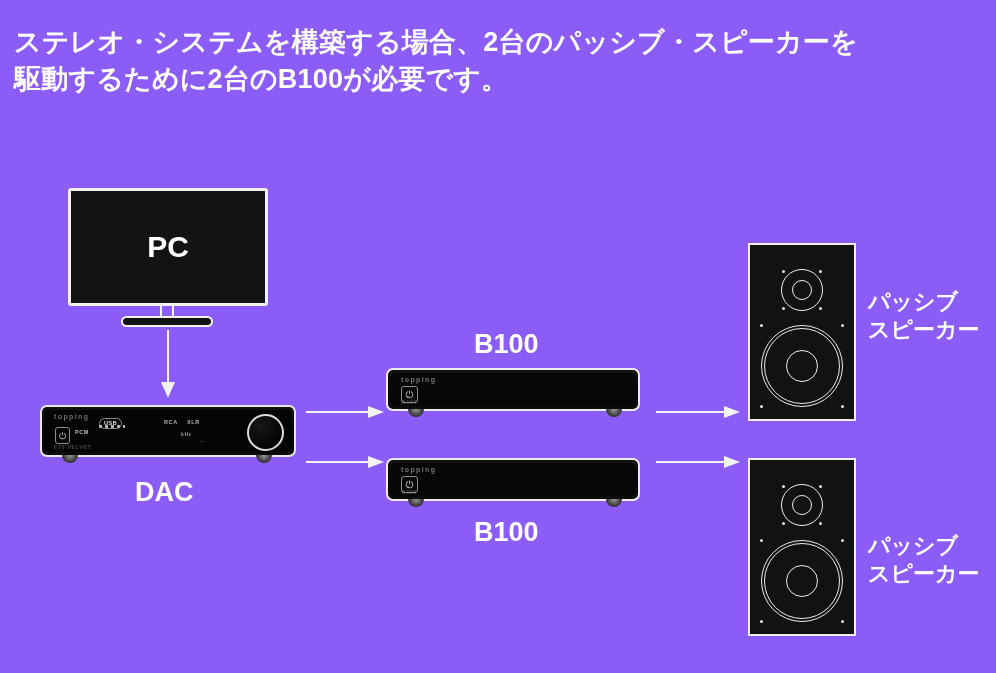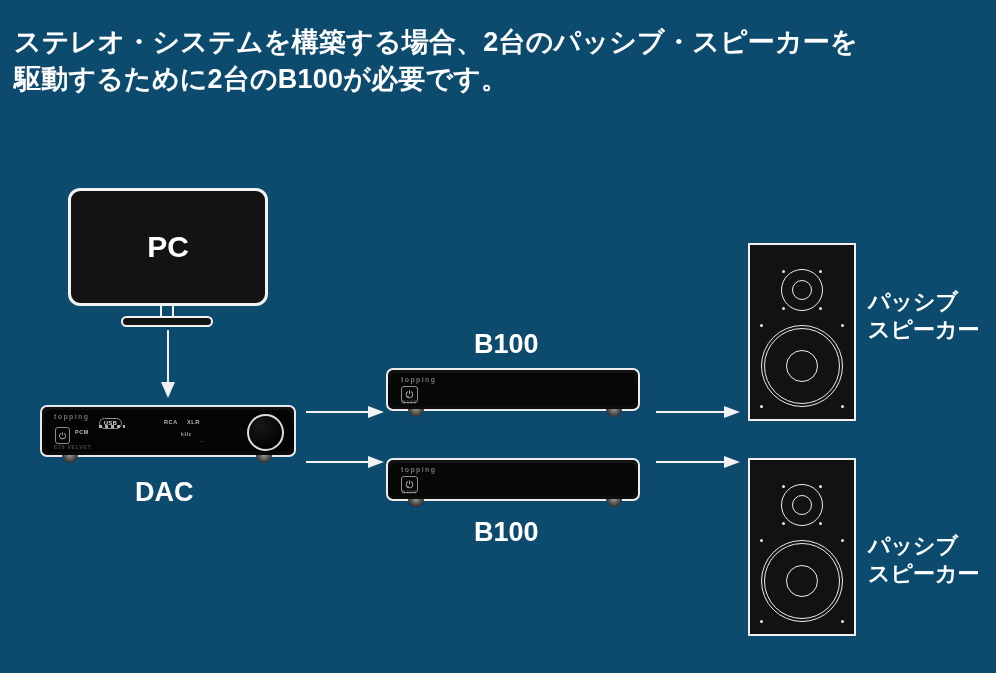"ステレオ・システムを構築する場合、2台のパッシブ・スピーカーを" #stage { background: #0c4a6e -> #8b5cf6 }
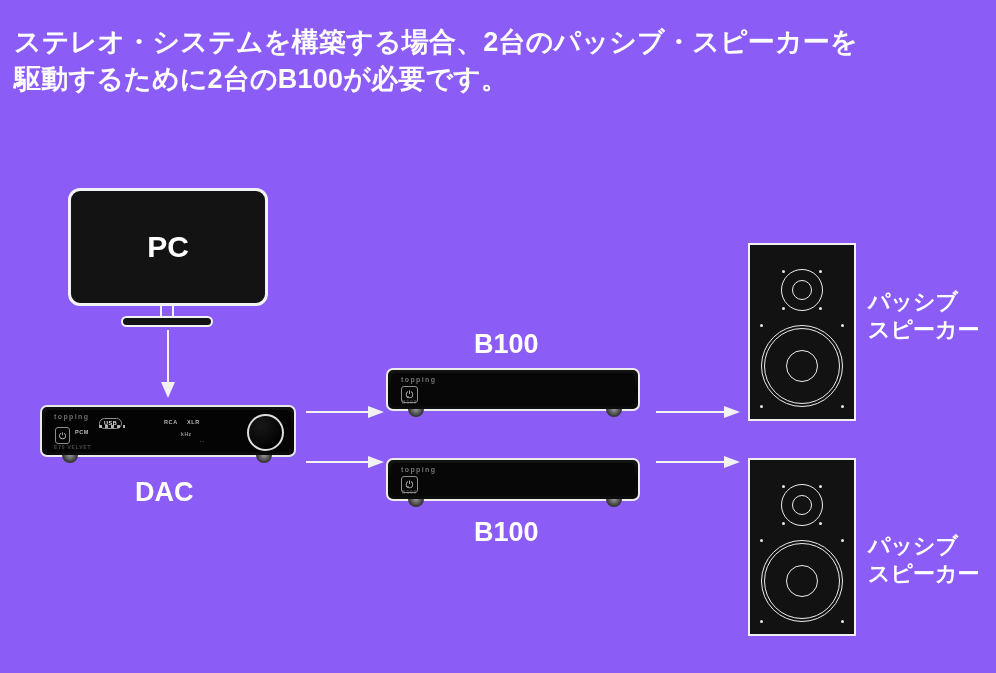"PC" #pc-monitor { border-radius: 12px -> 3px }
